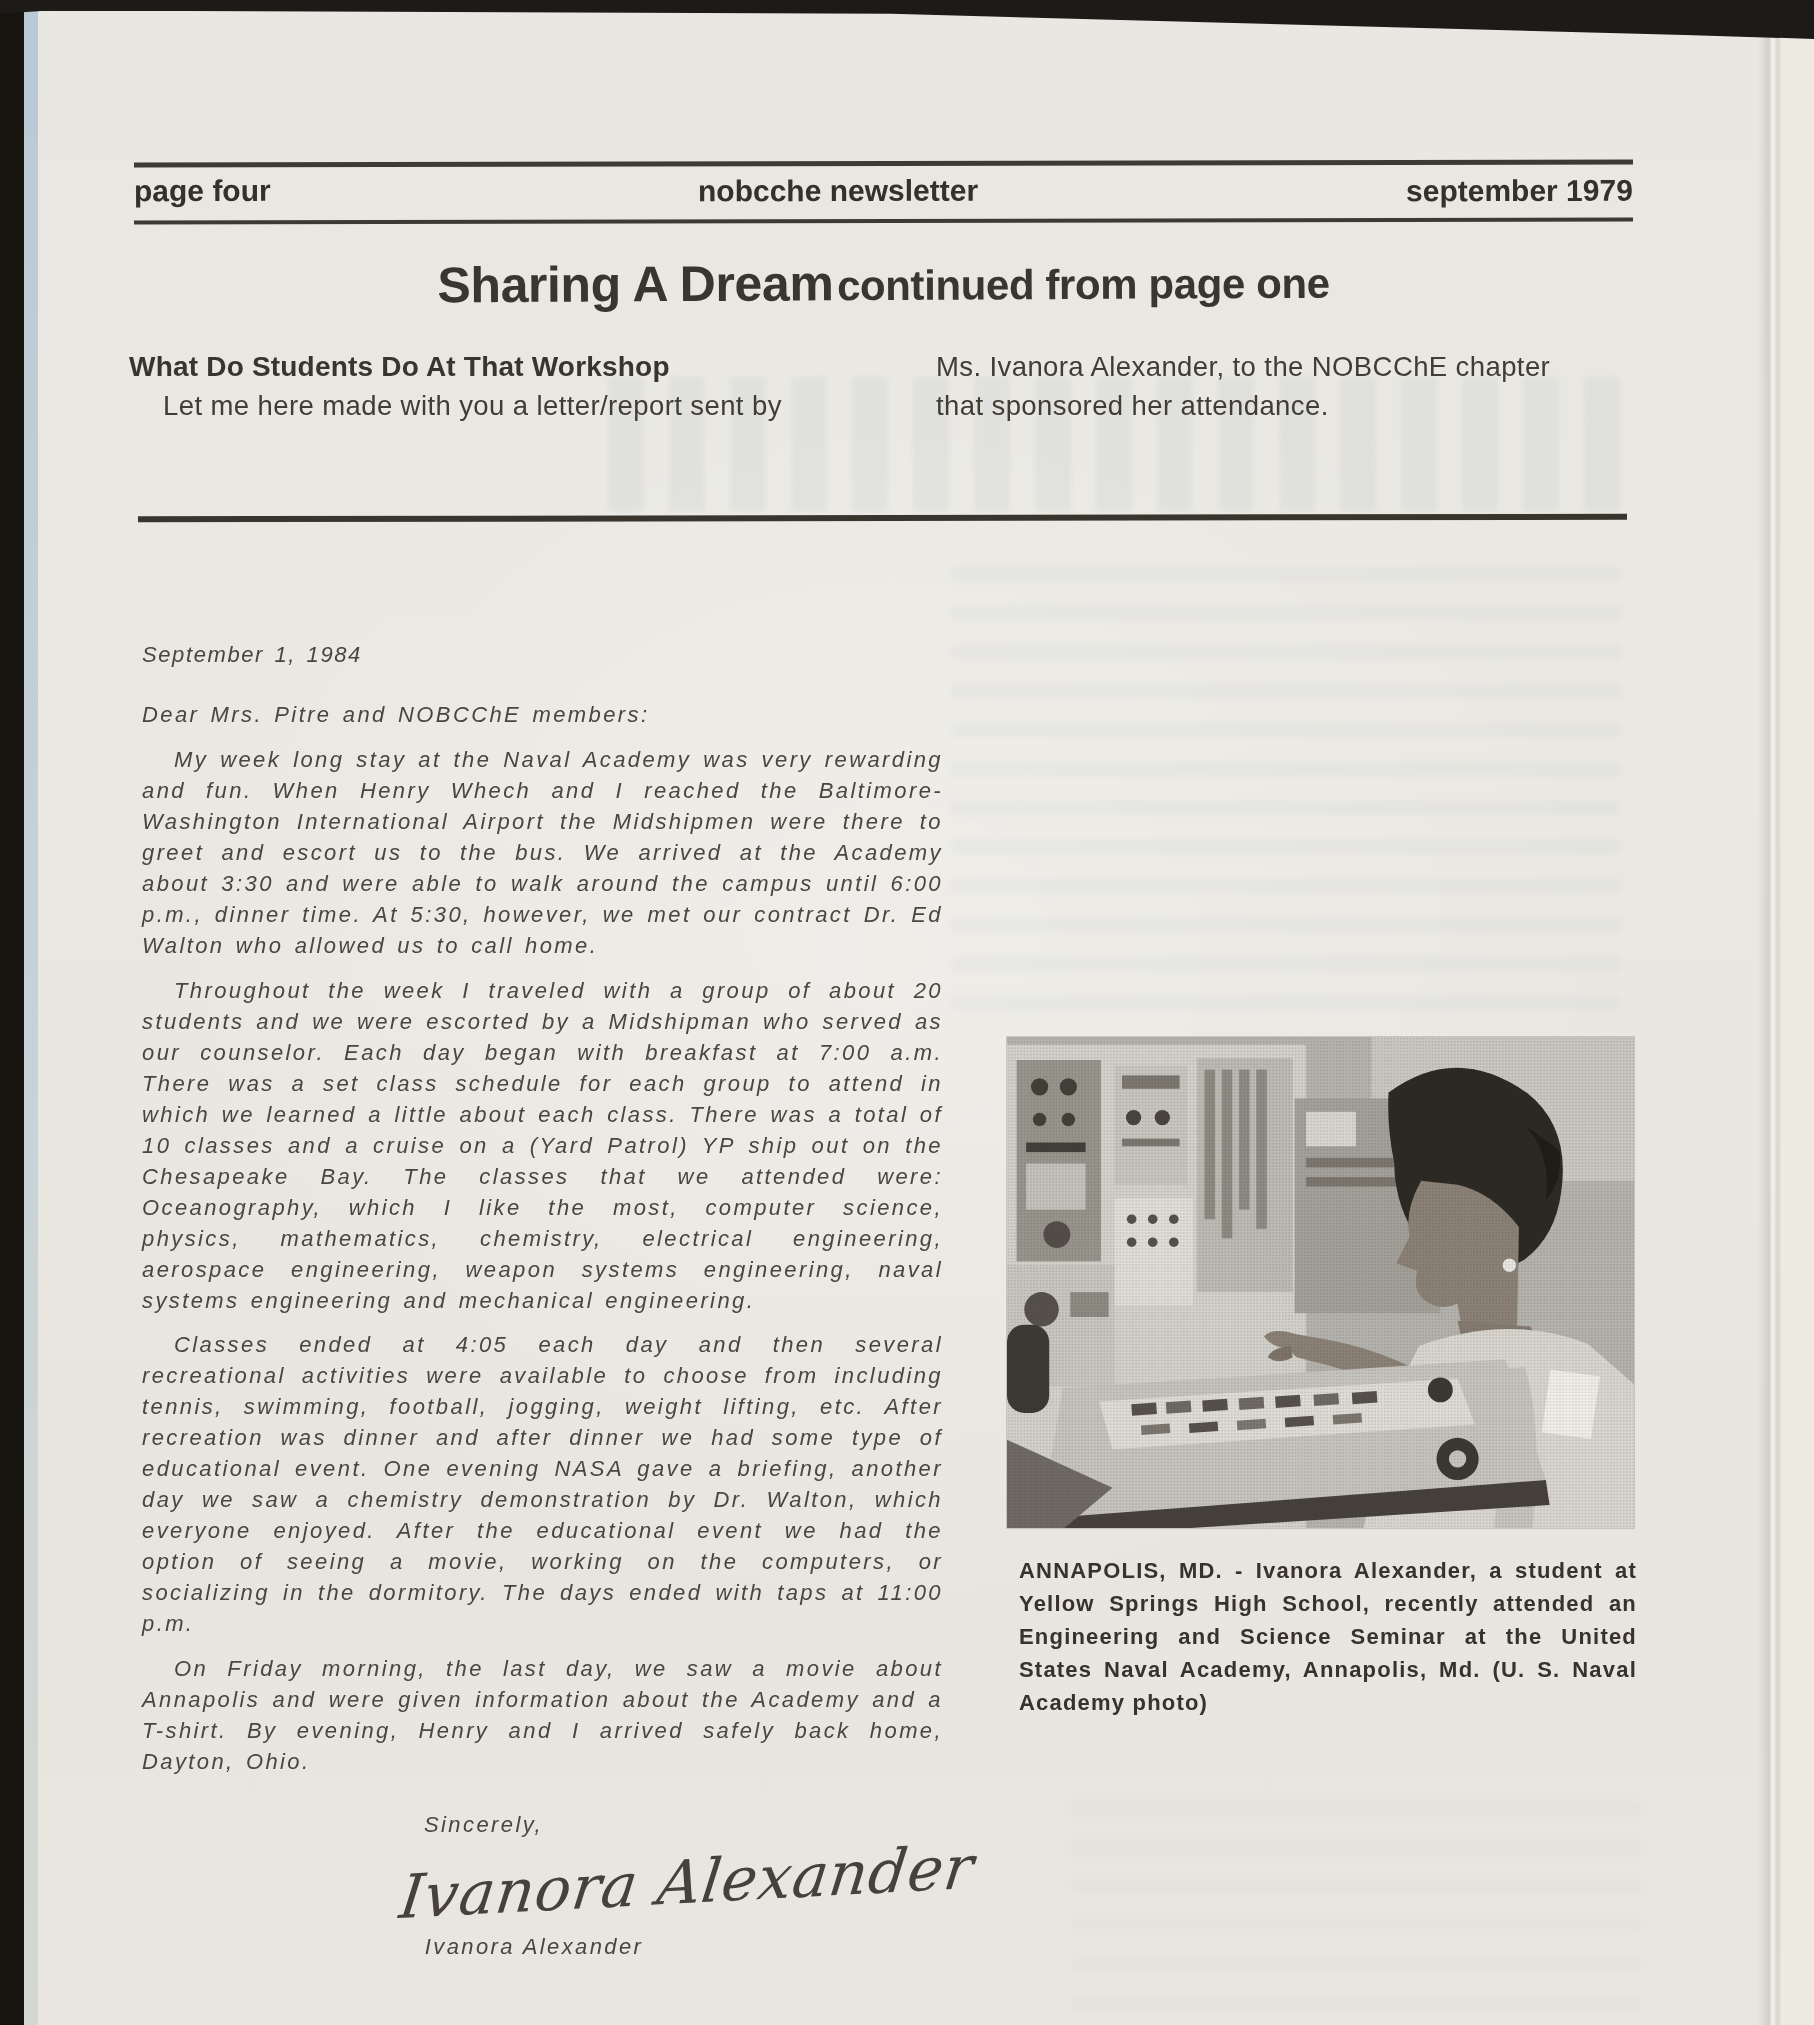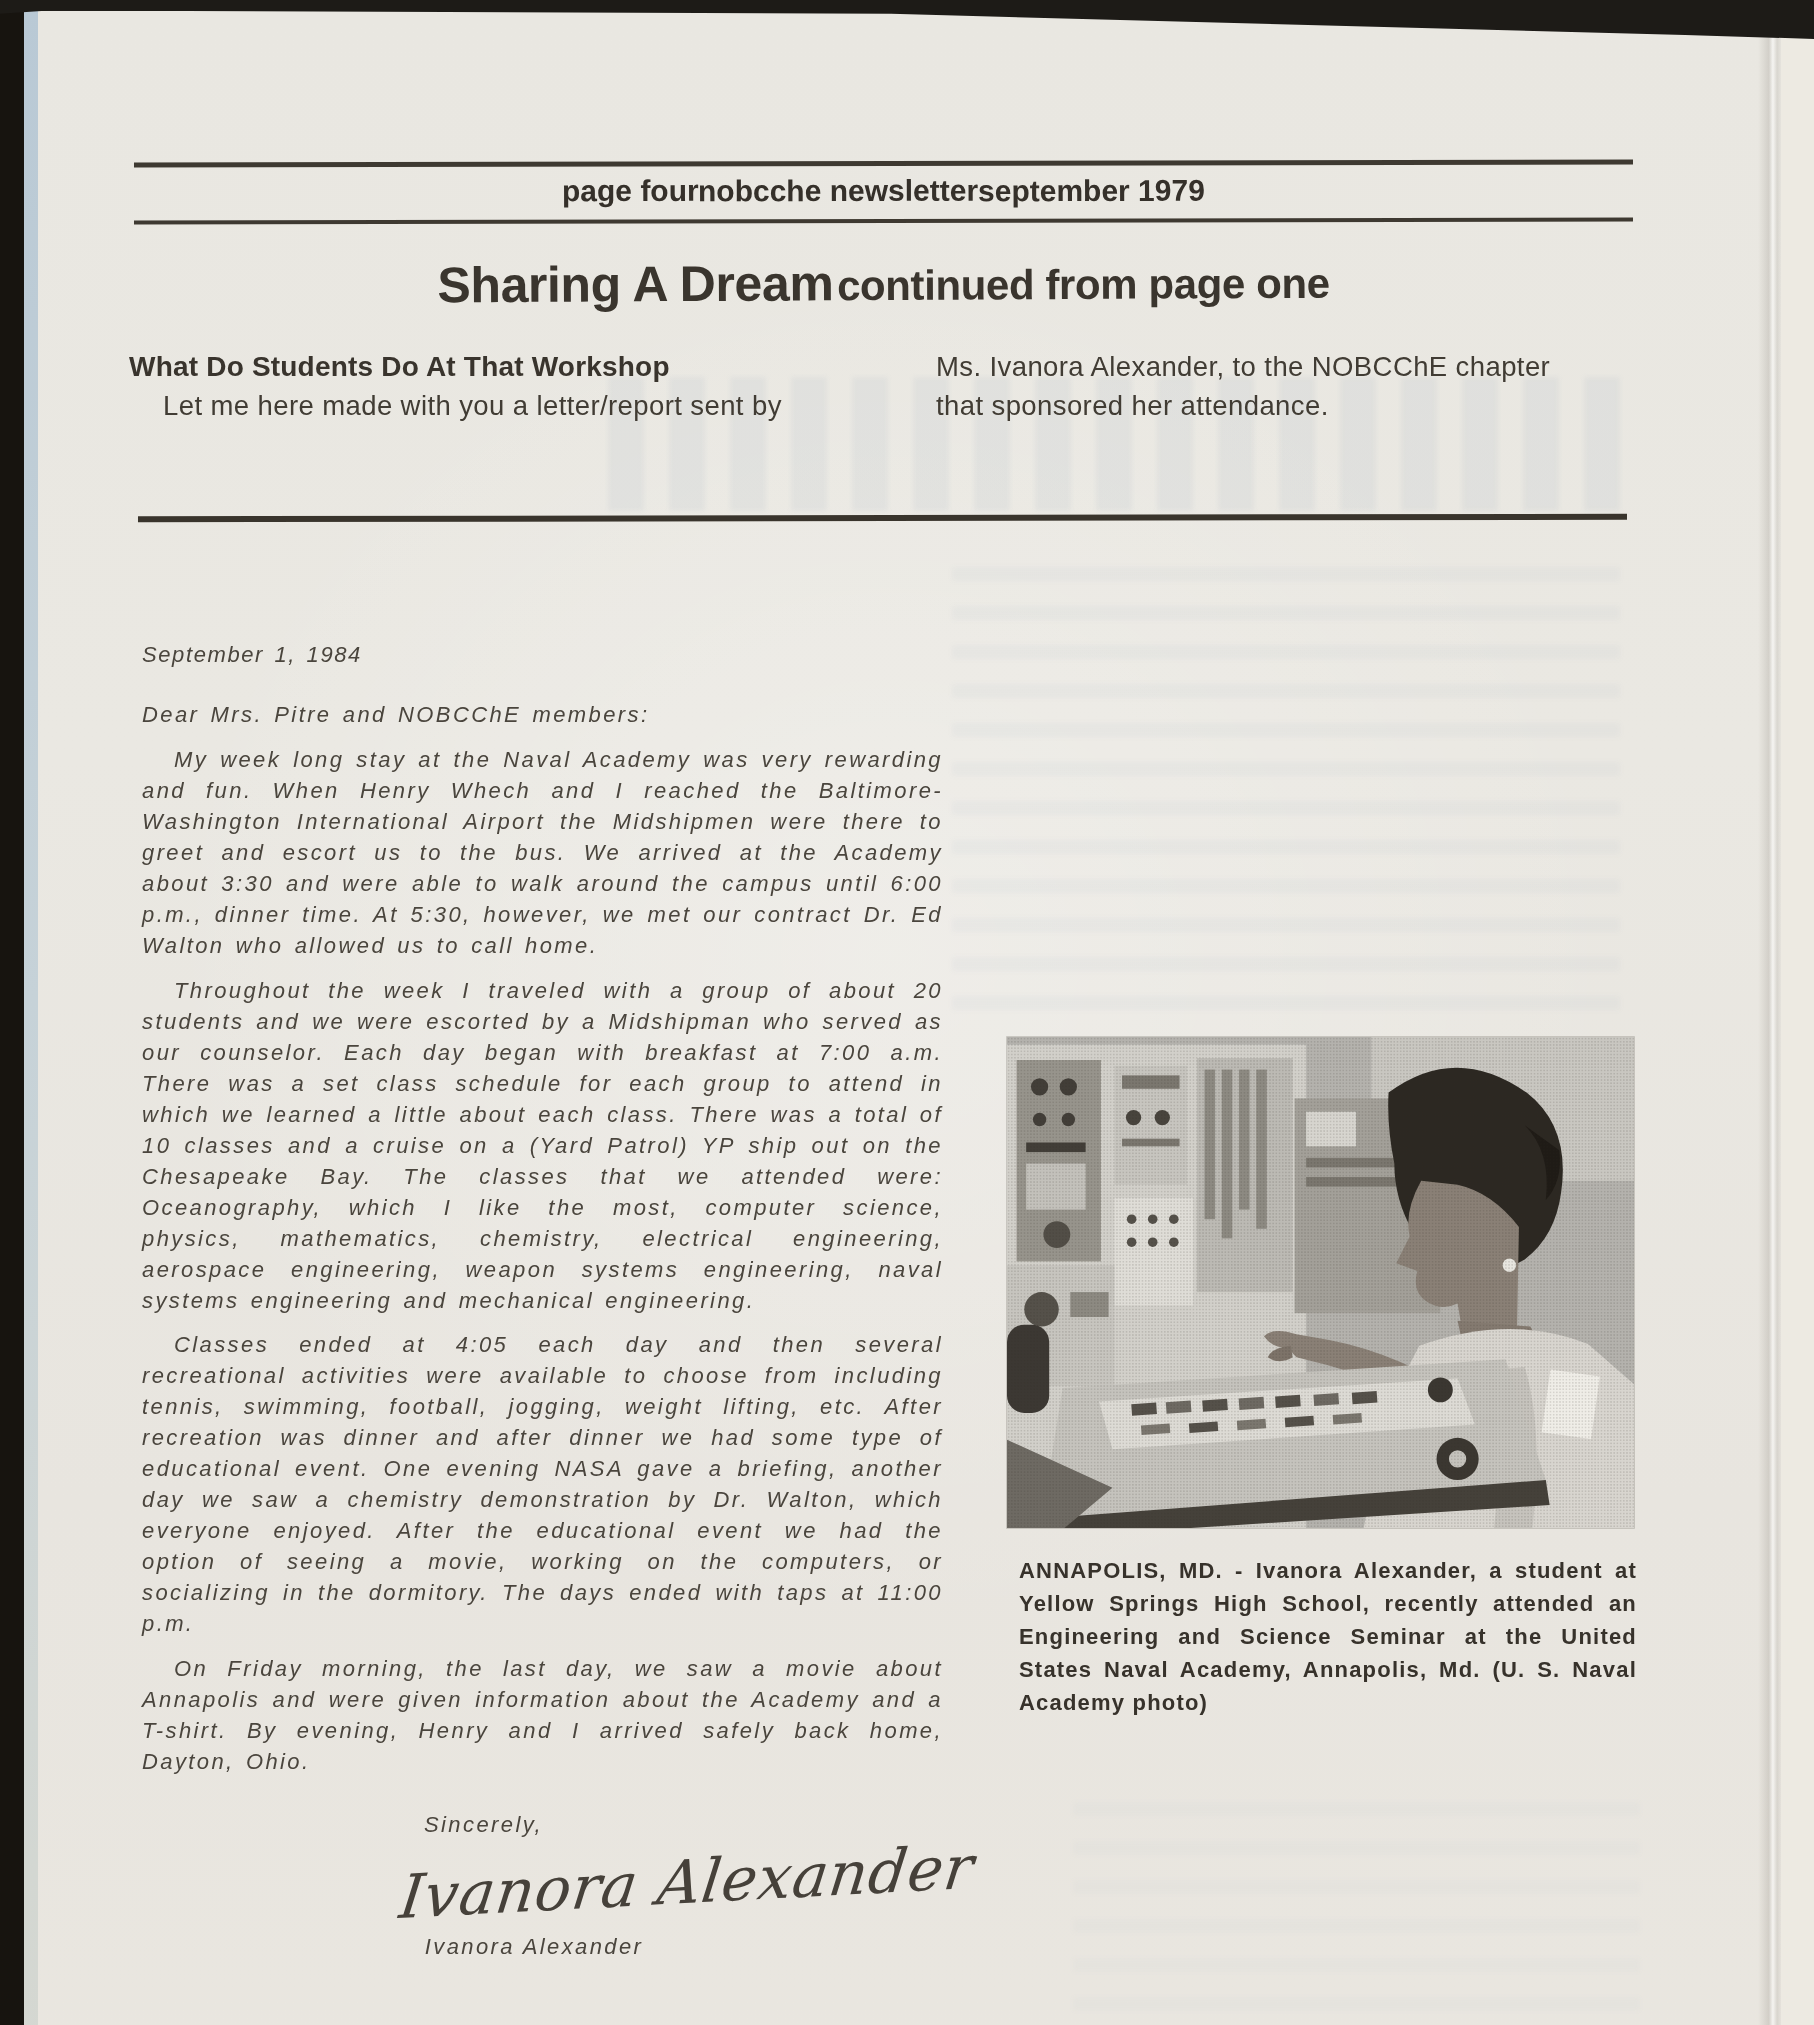"page four" .masthead { justify-content: center -> space-between }
